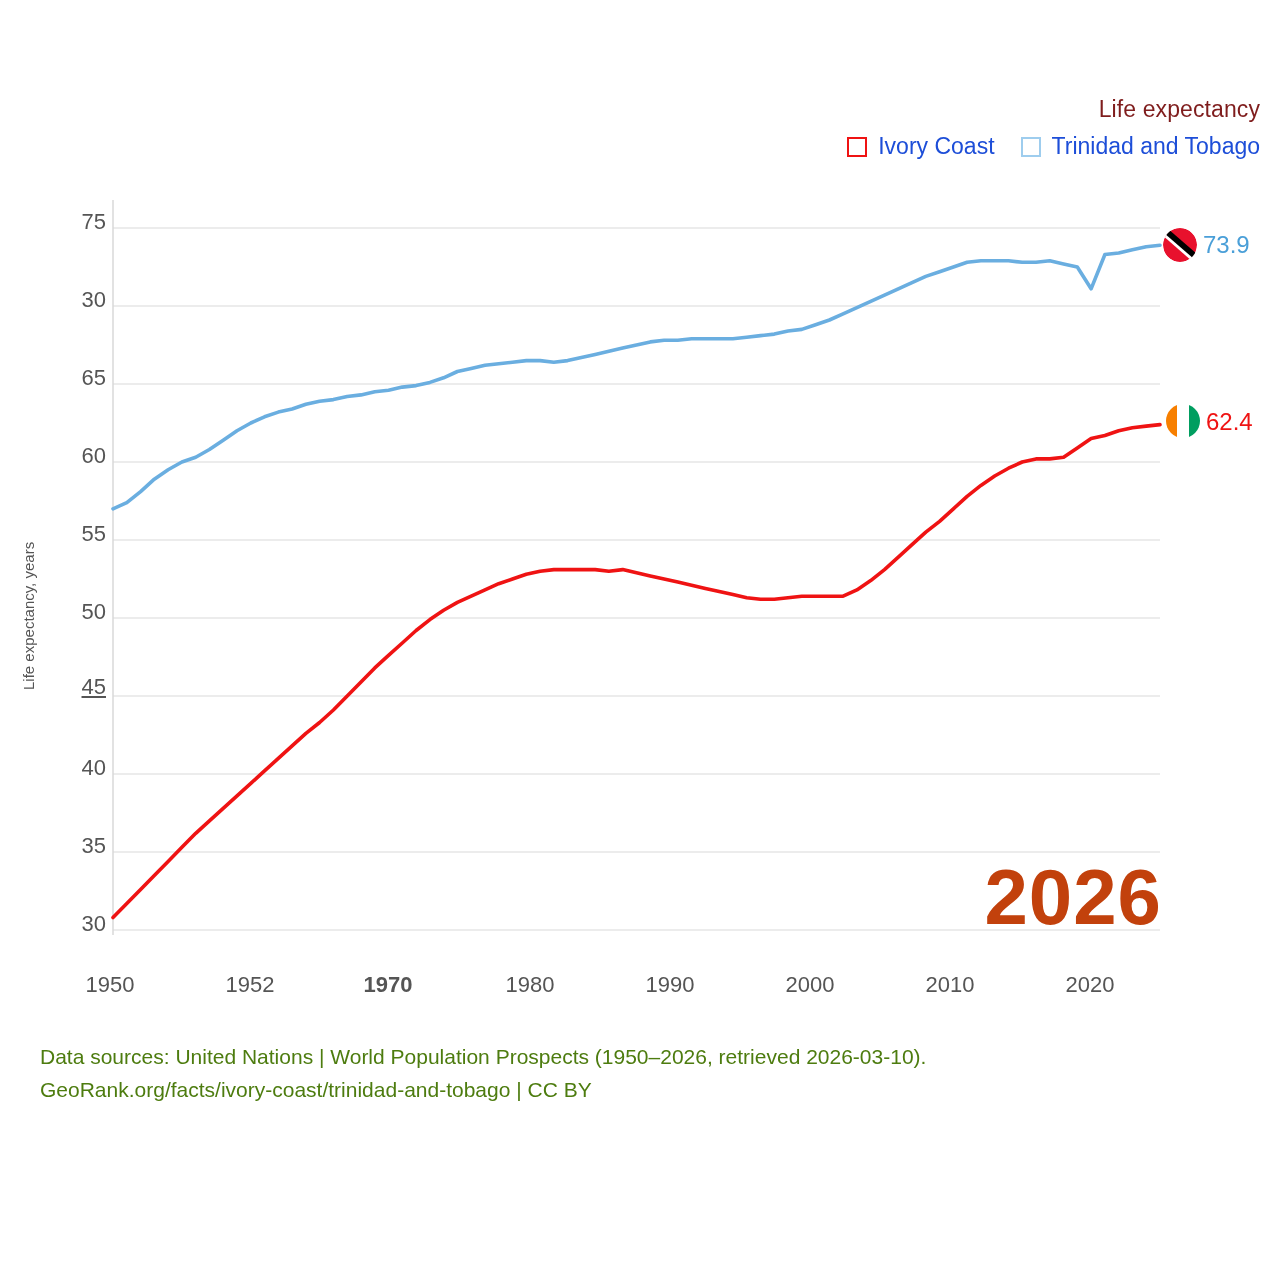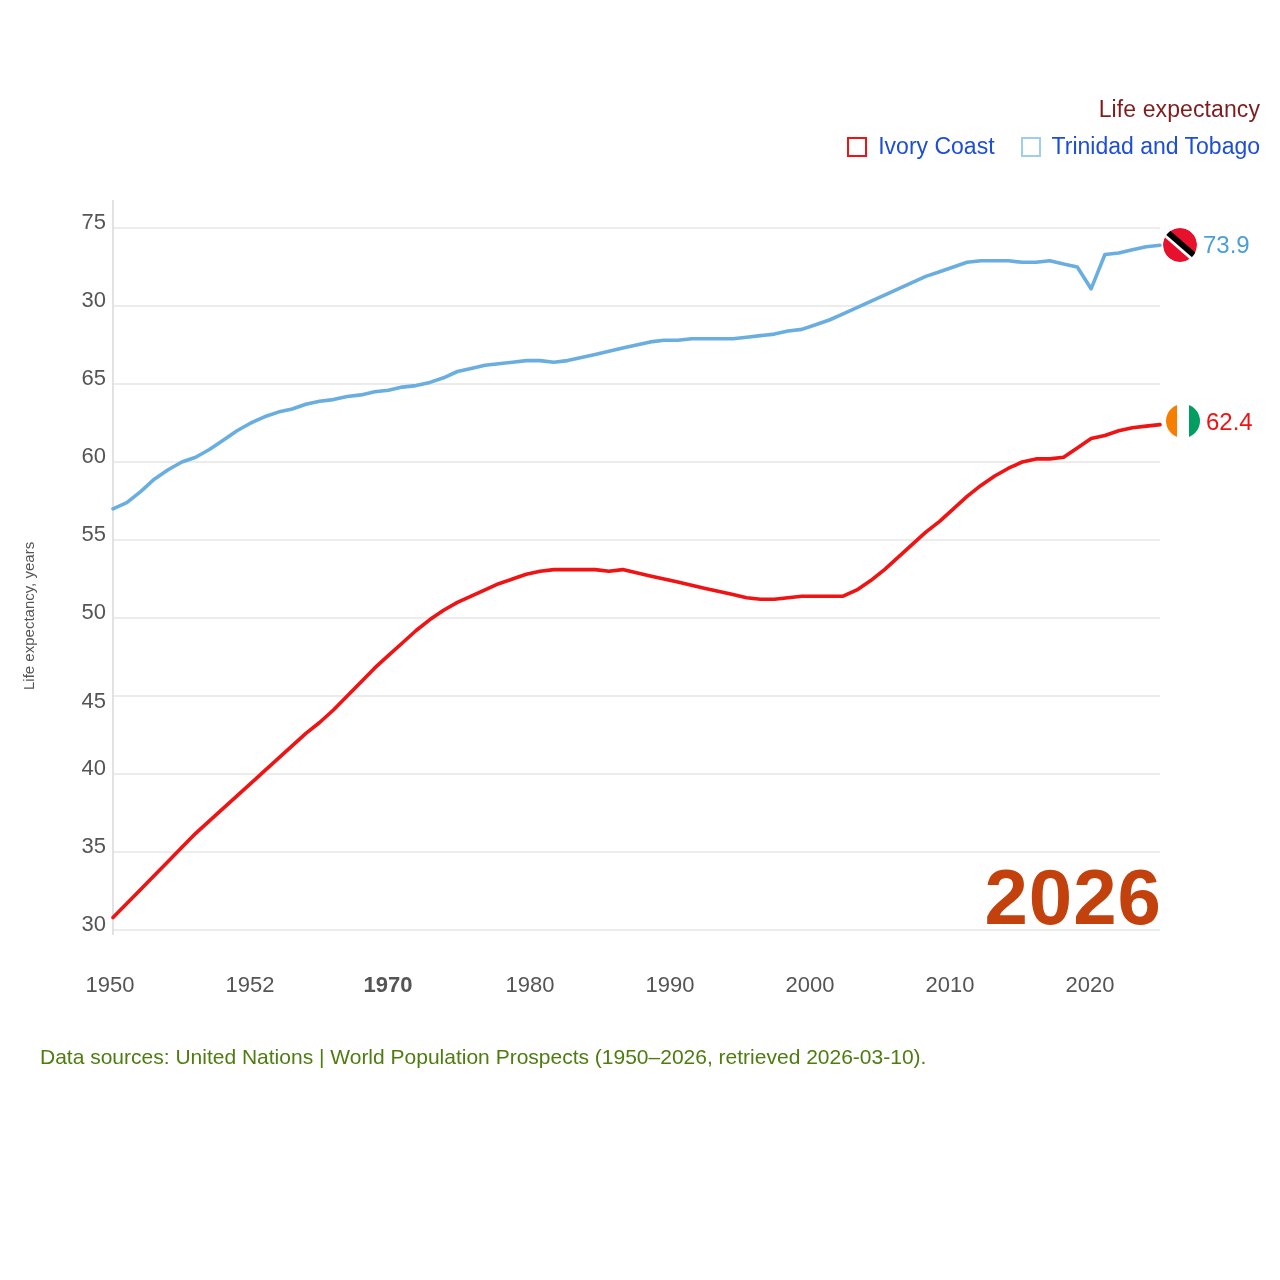"45" div.tick-label { text-decoration: none -> underline; top: 688px -> 674px }
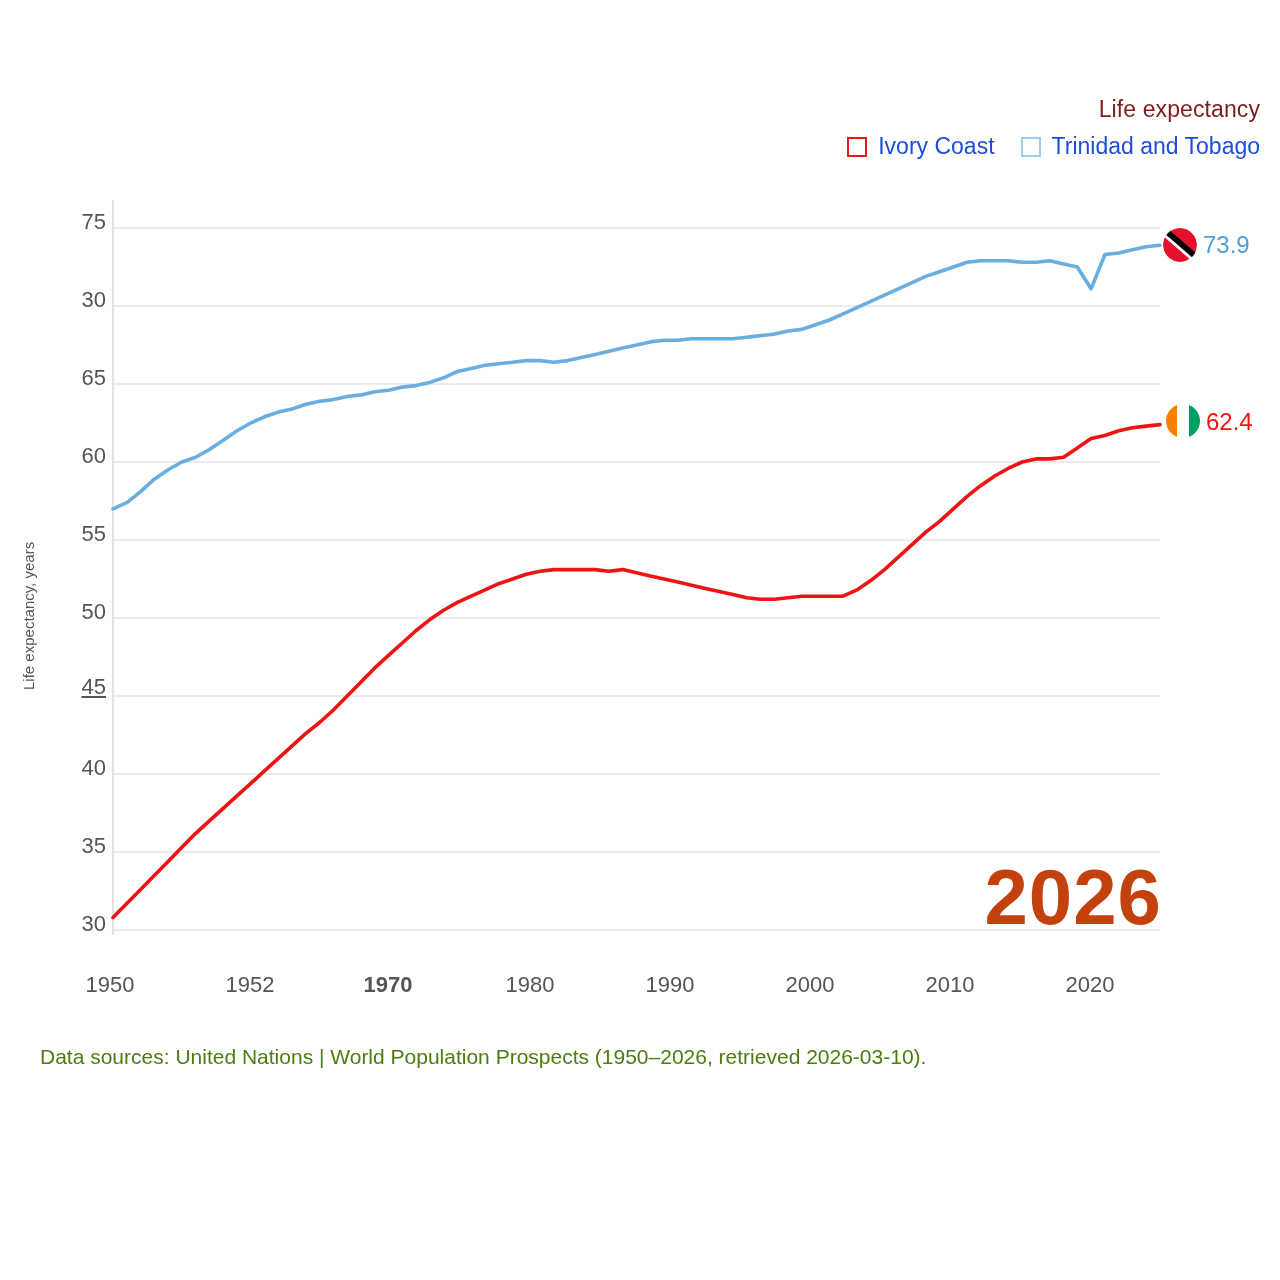"GeoRank.org/facts/ivory-coast/trinidad-a" div { html: none -> <div>GeoRank.org/facts/ivory-coast/trinidad-and-tobago | CC BY</div> }
